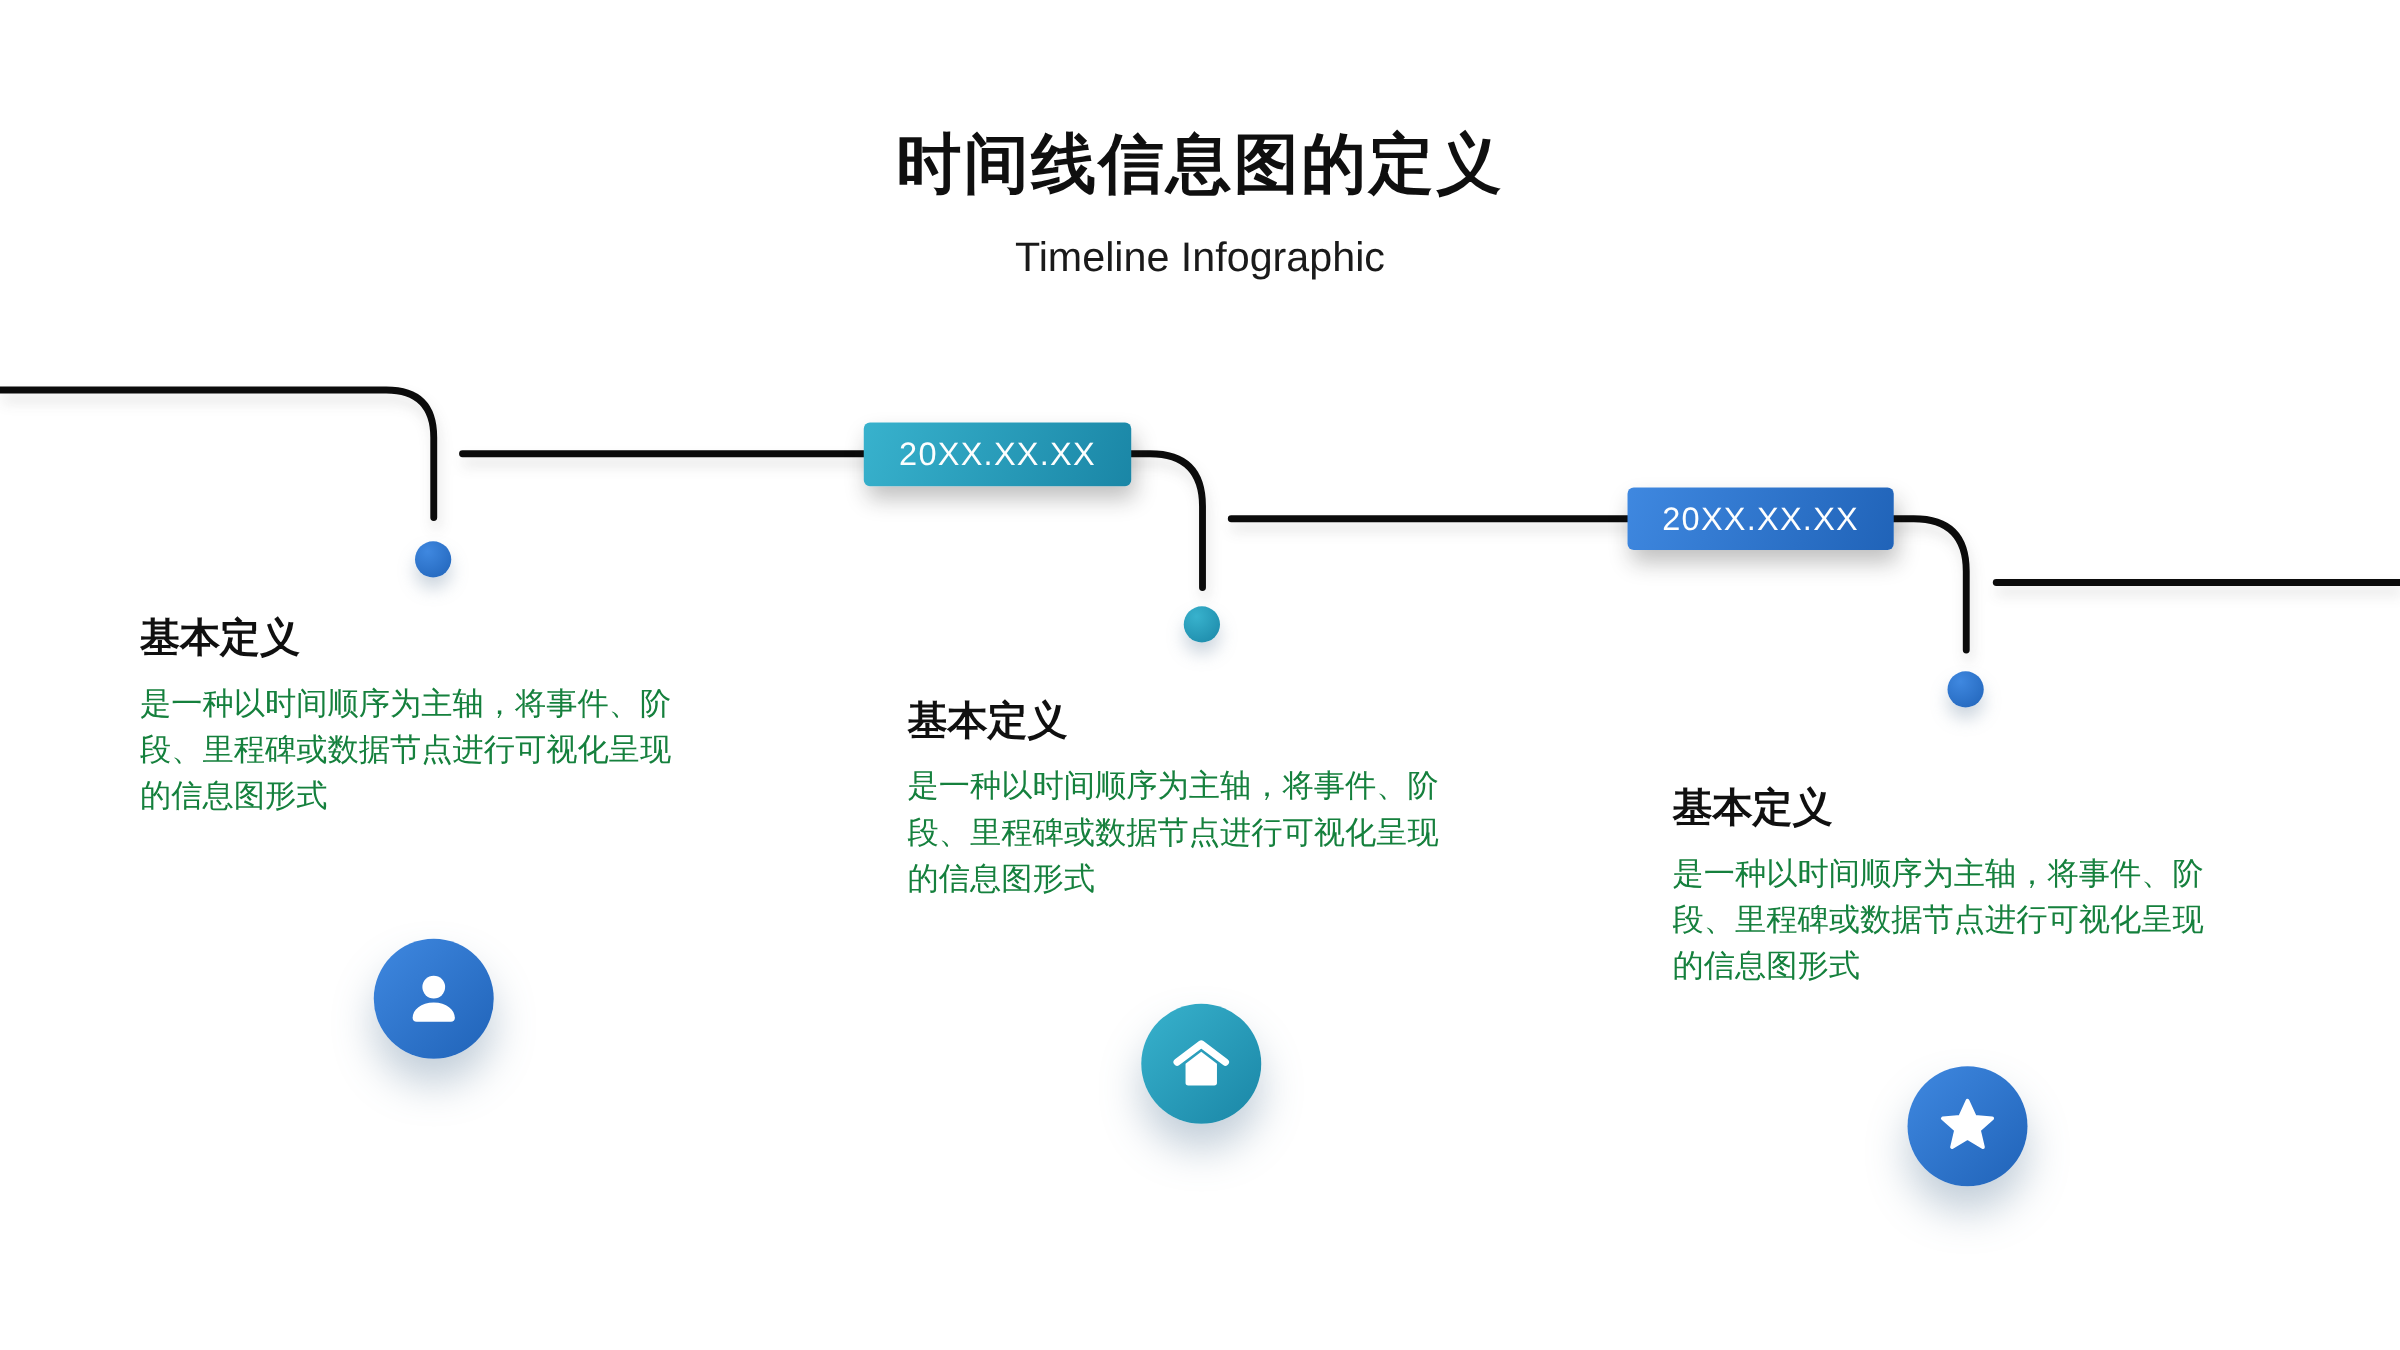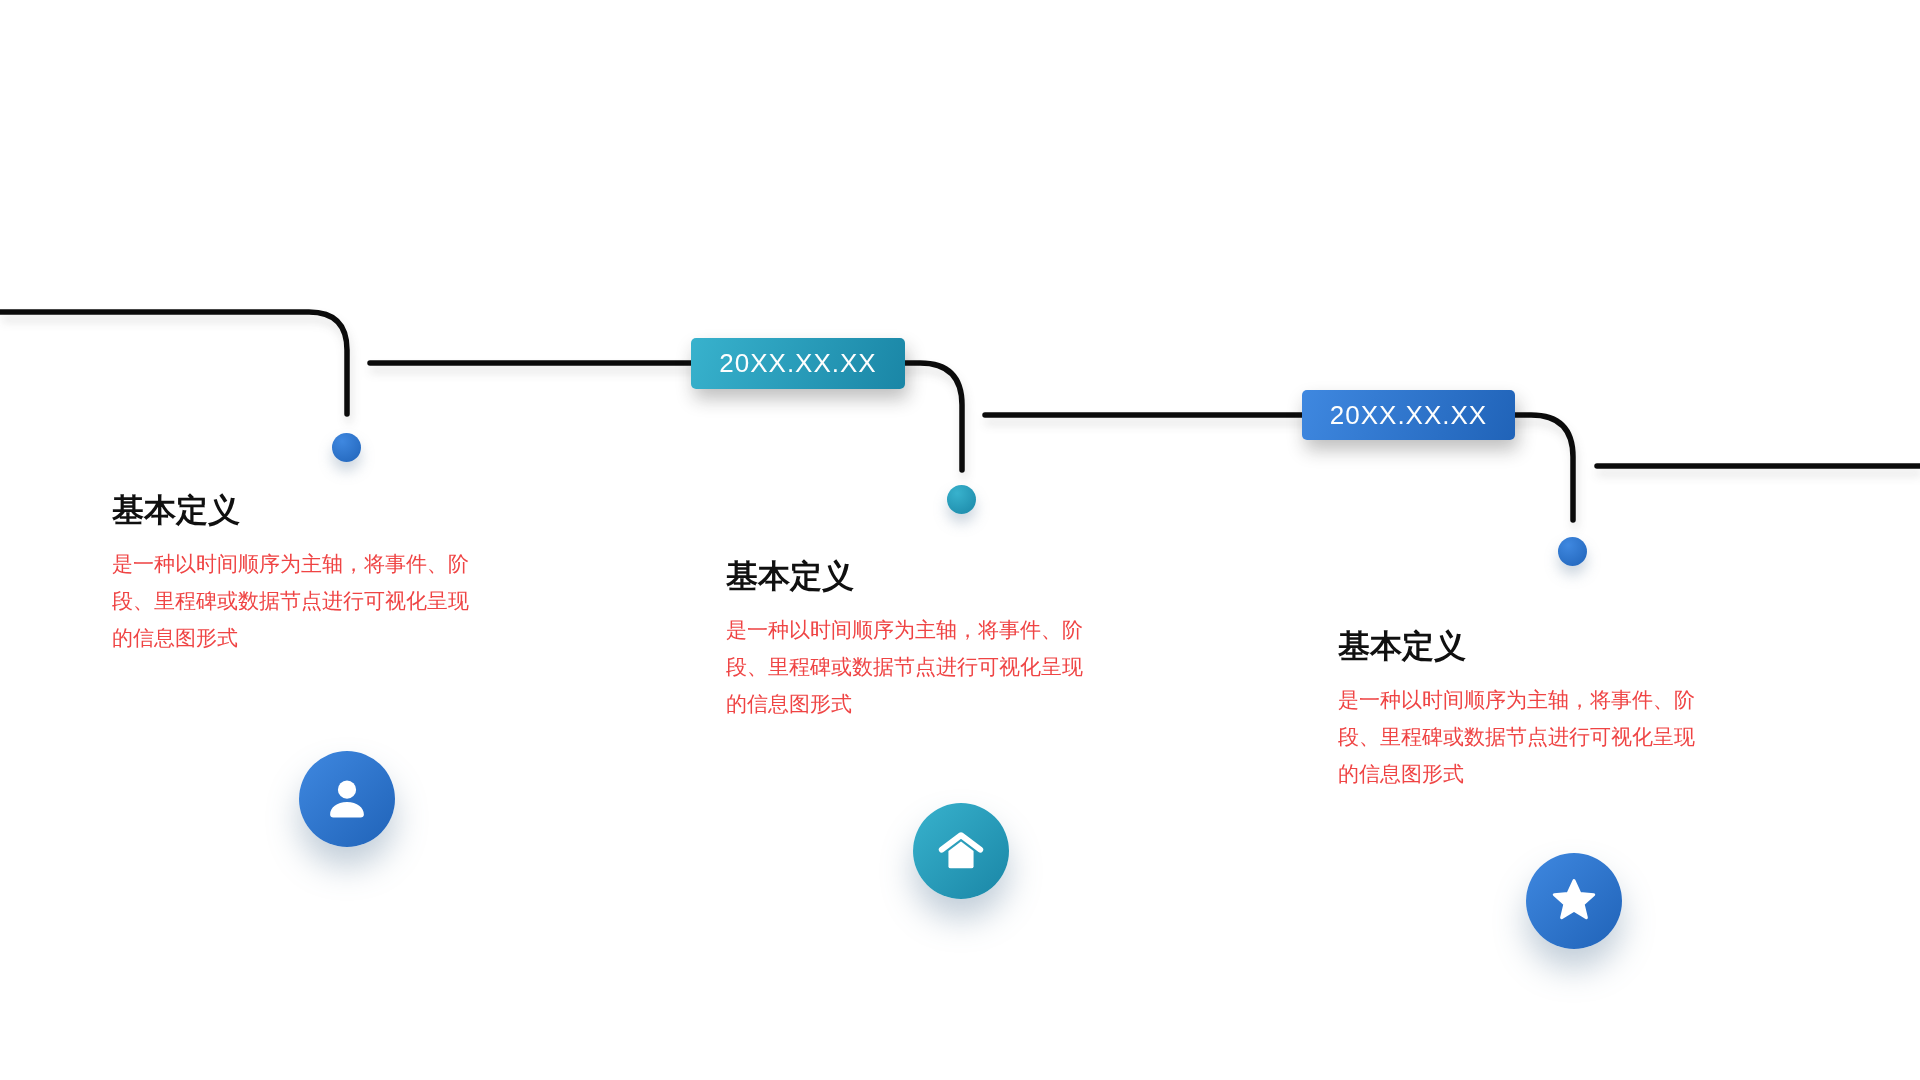"时间线信息图的定义" div.title { html: none -> <div>时间线信息图的定义</div> }
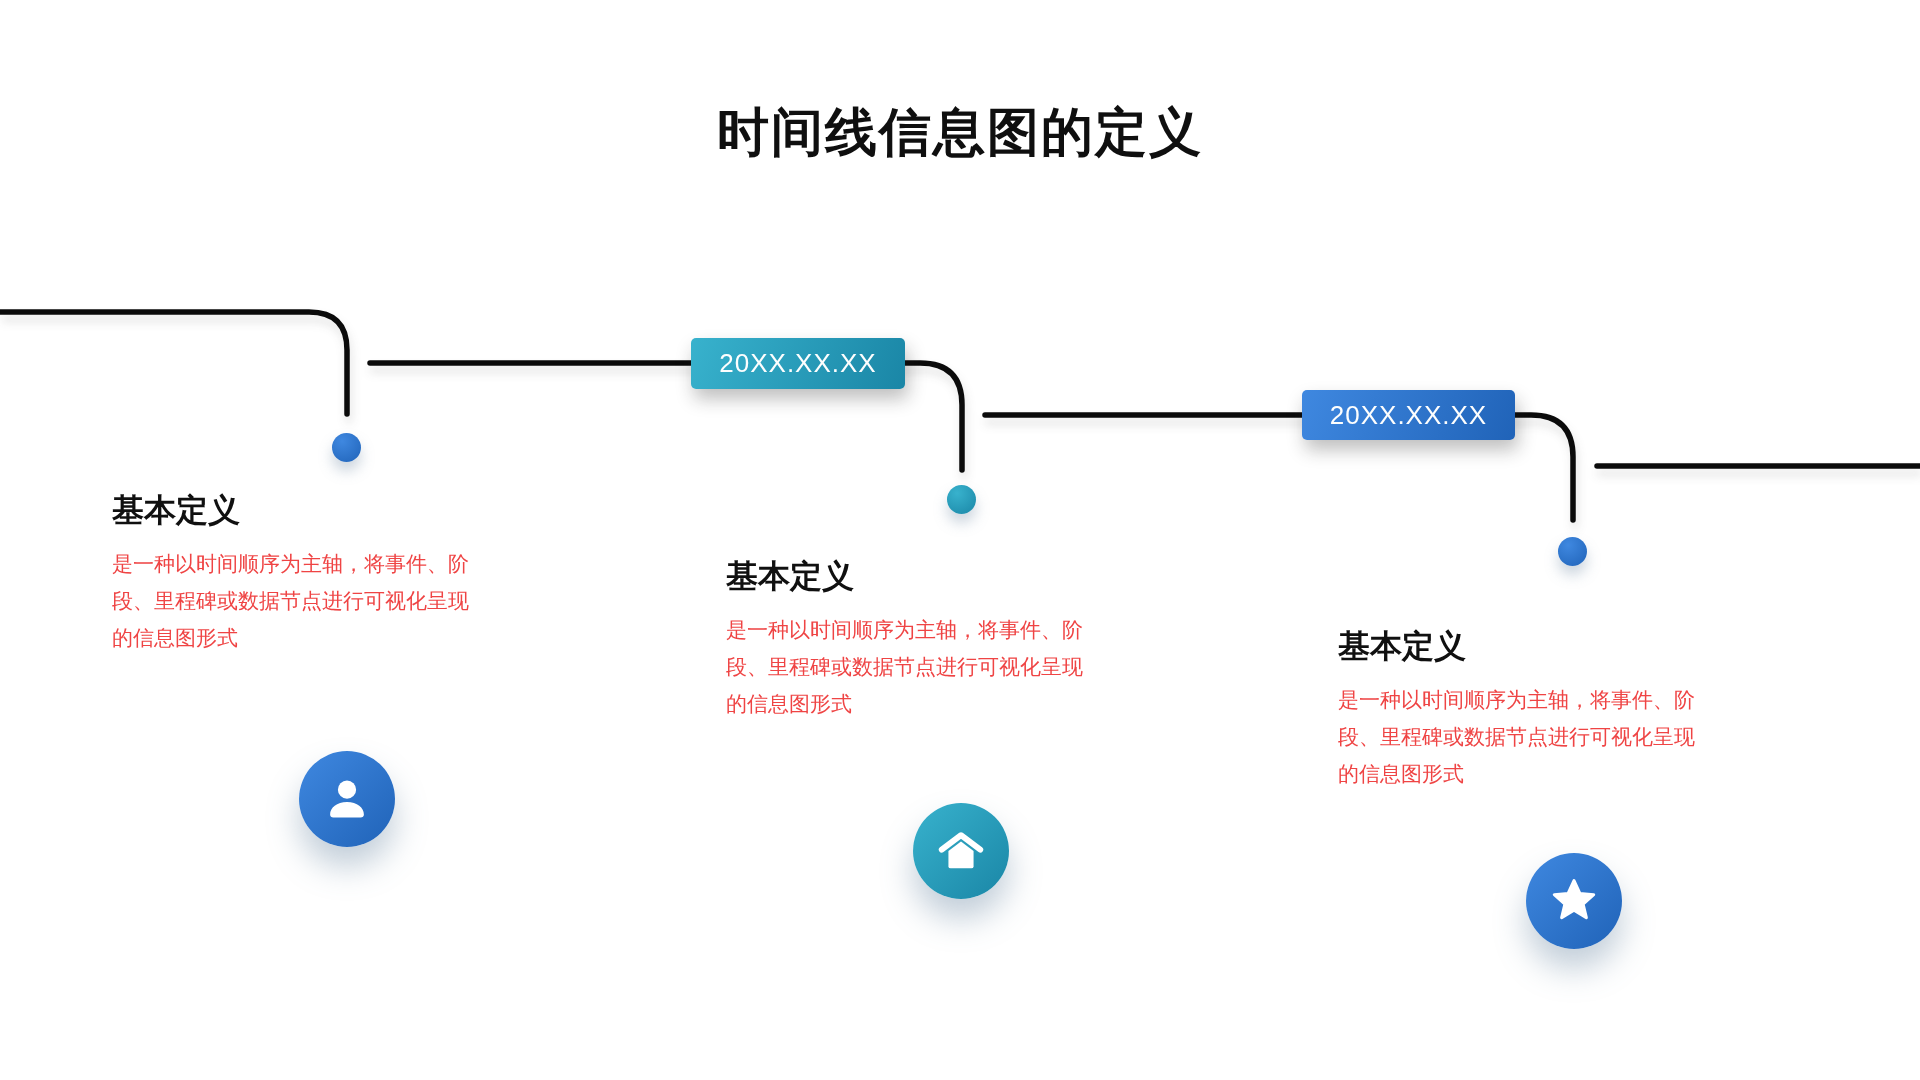"Timeline Infographic" div.subtitle { html: none -> <div>Timeline Infographic</div> }
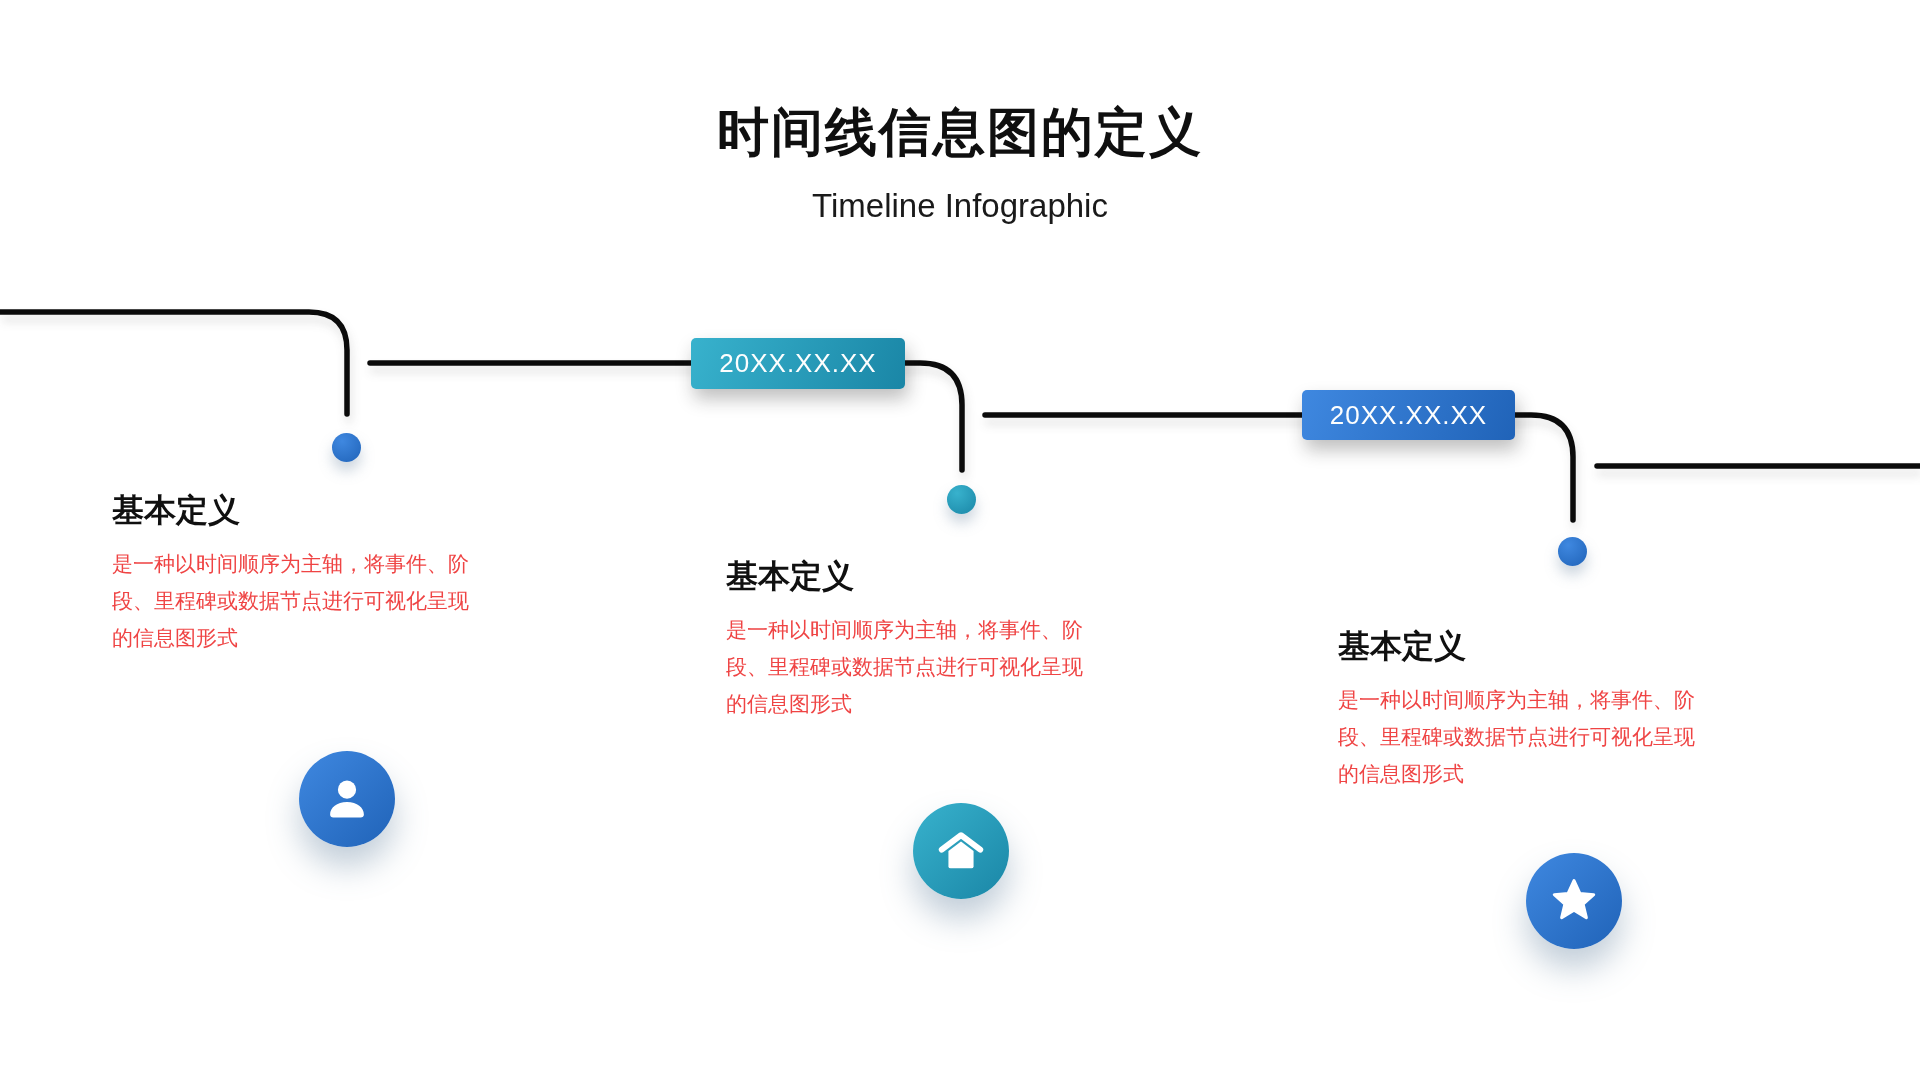"是一种以时间顺序为主轴，将事件、阶" .item p { color: #ef4444 -> #15803d; font-size: 21px -> 25px }
